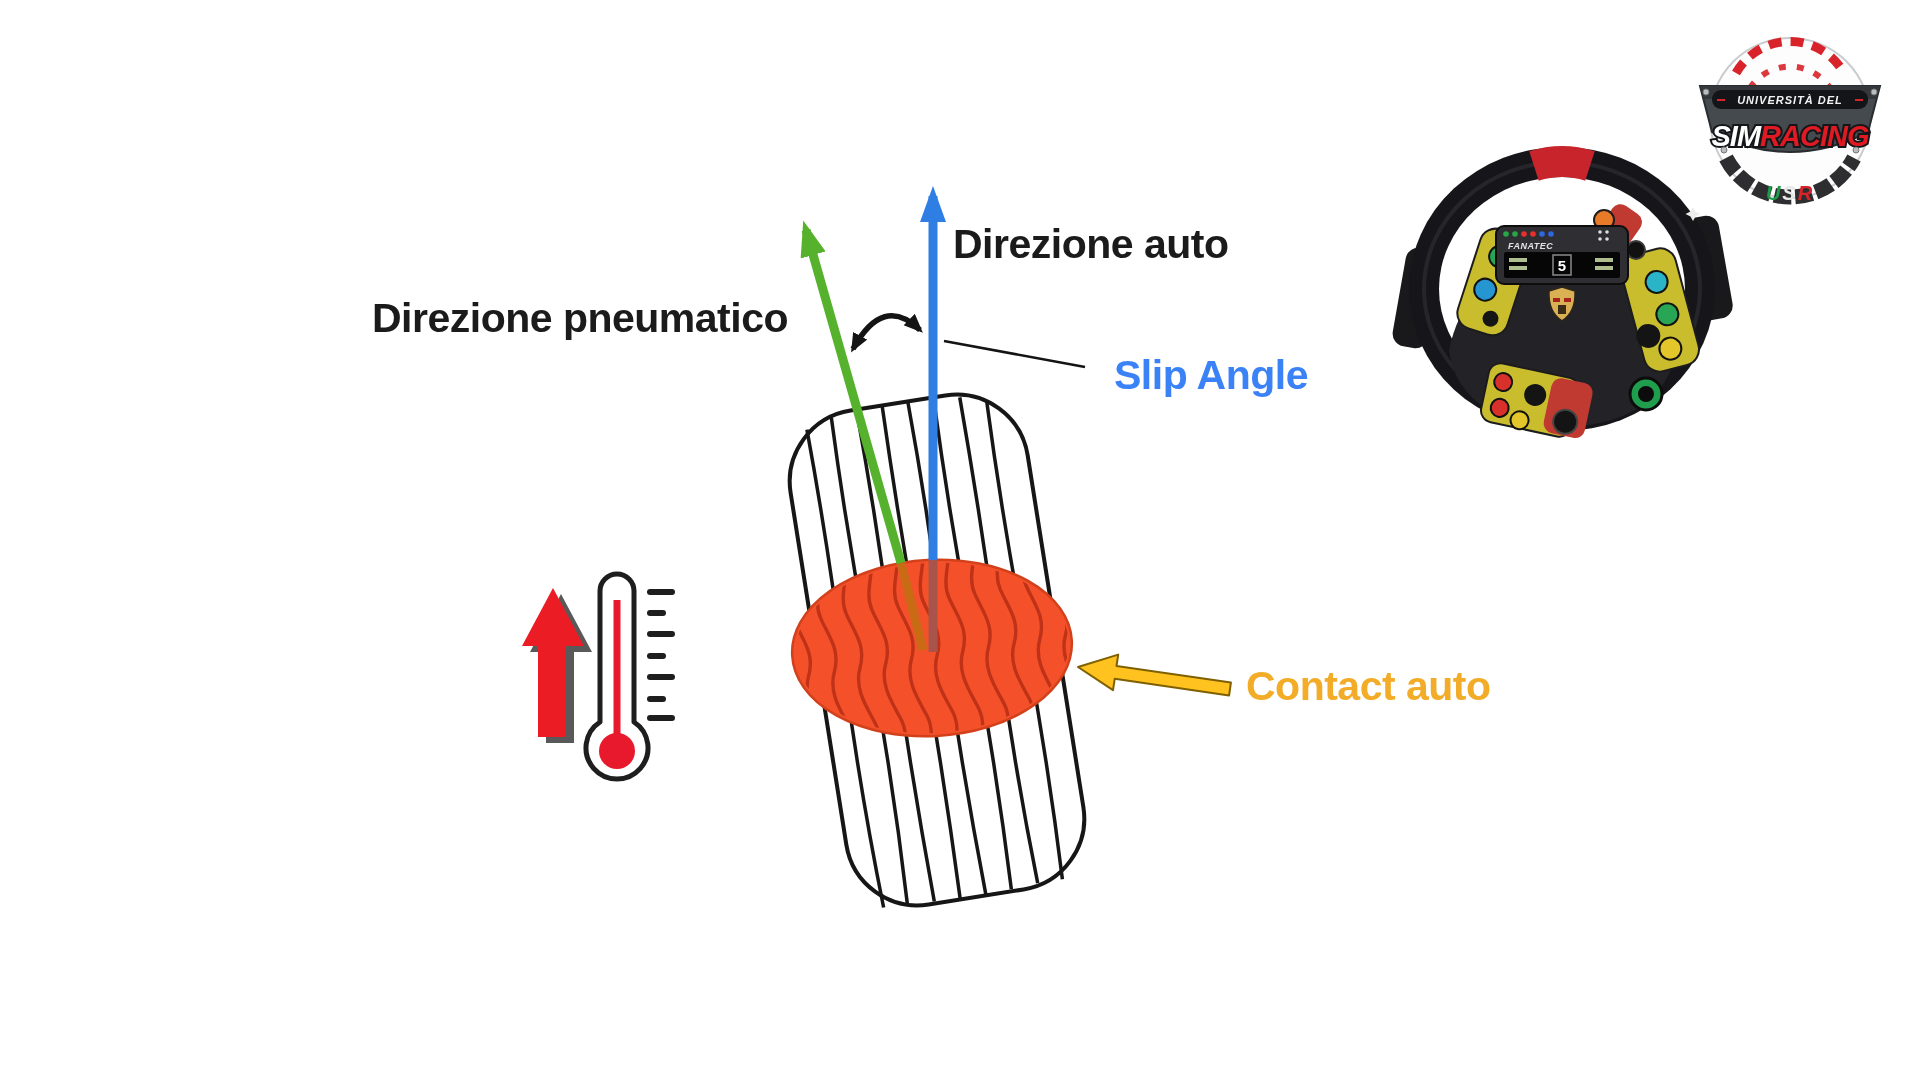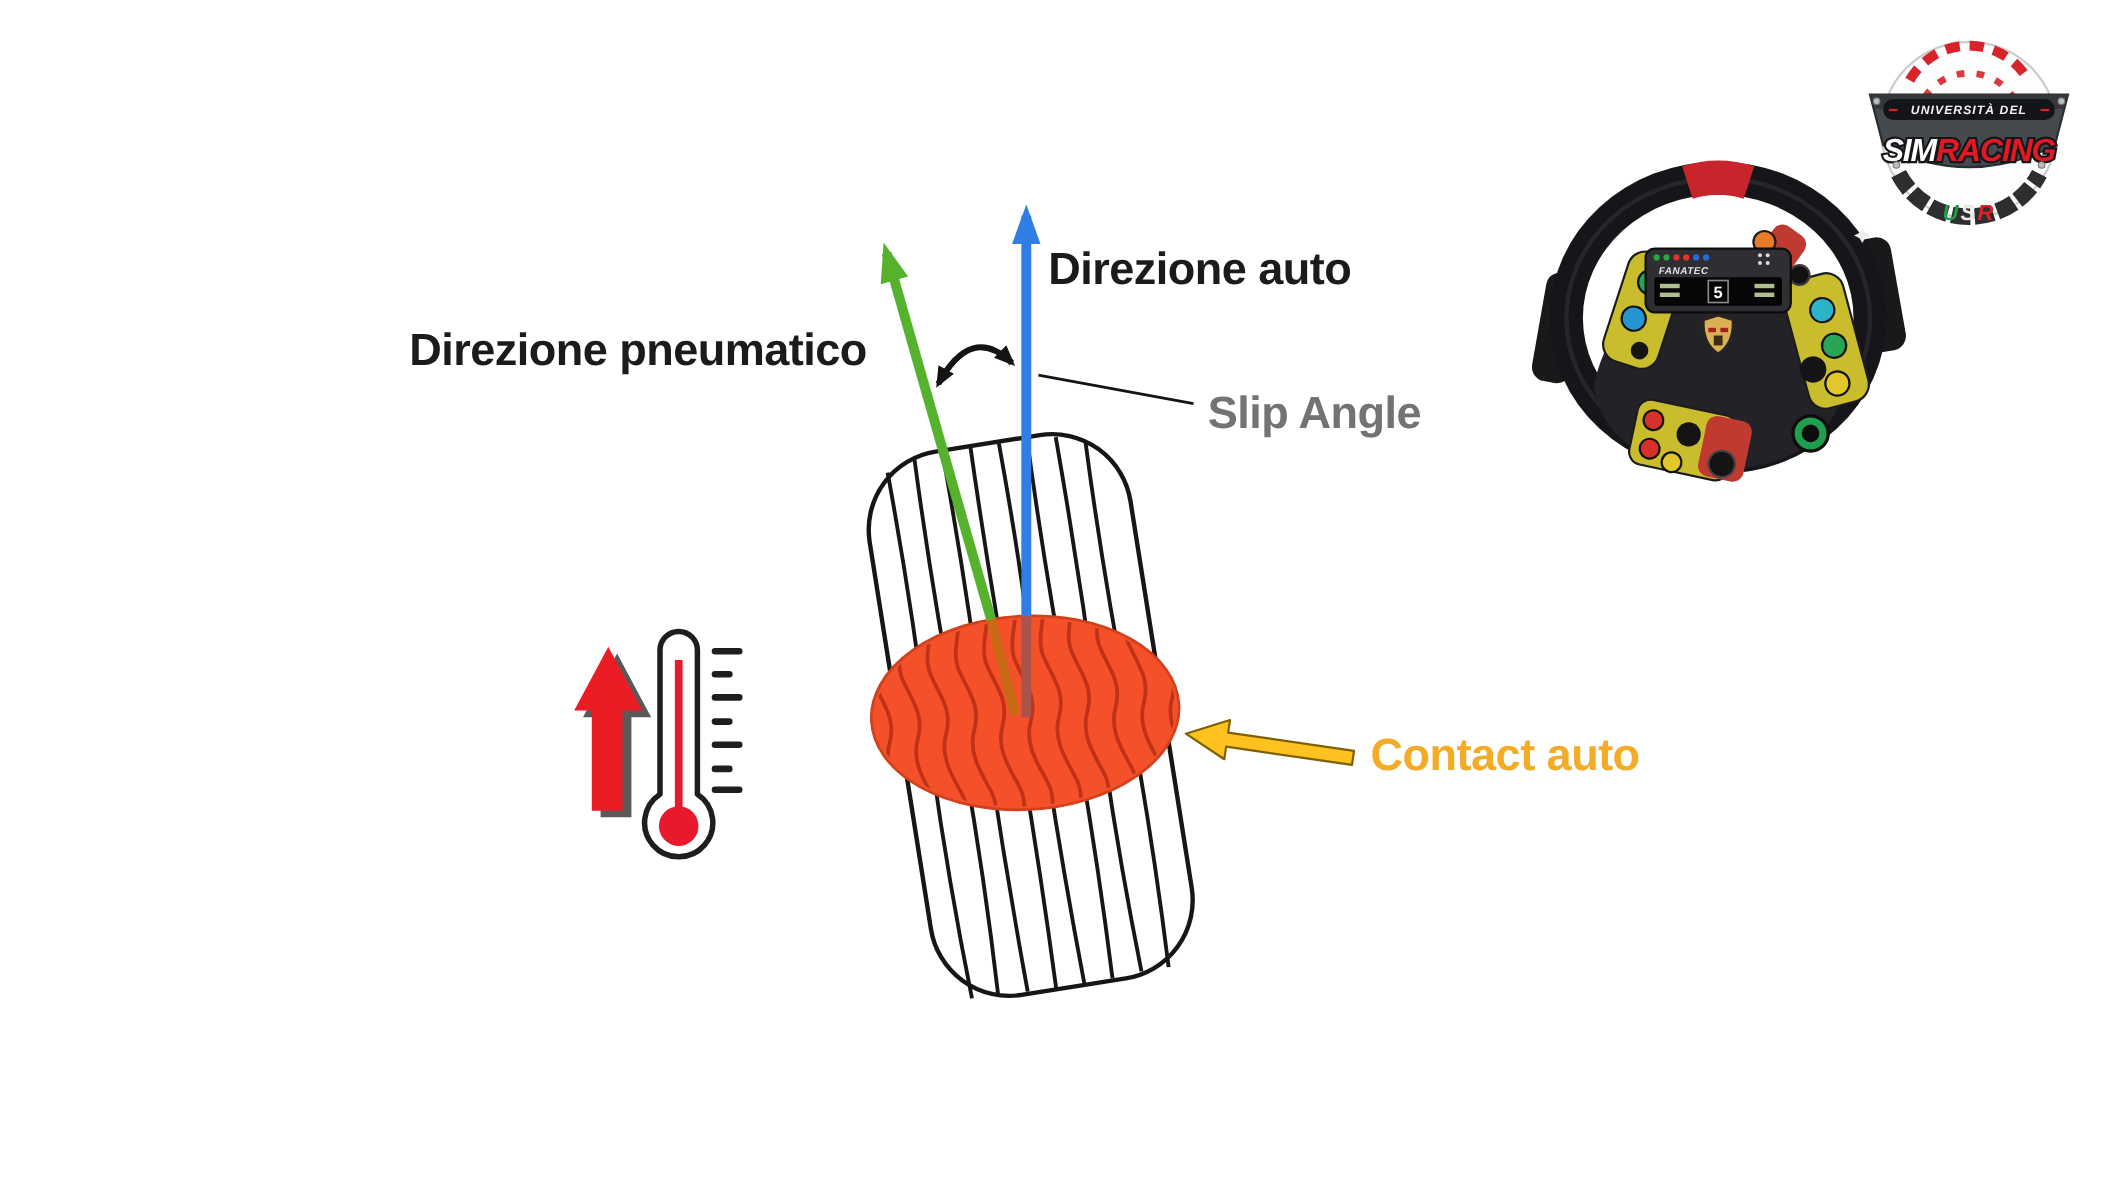"Slip Angle" .lbl.red { color: #737373 -> #3b82f6; margin-left: none -> 16px }
